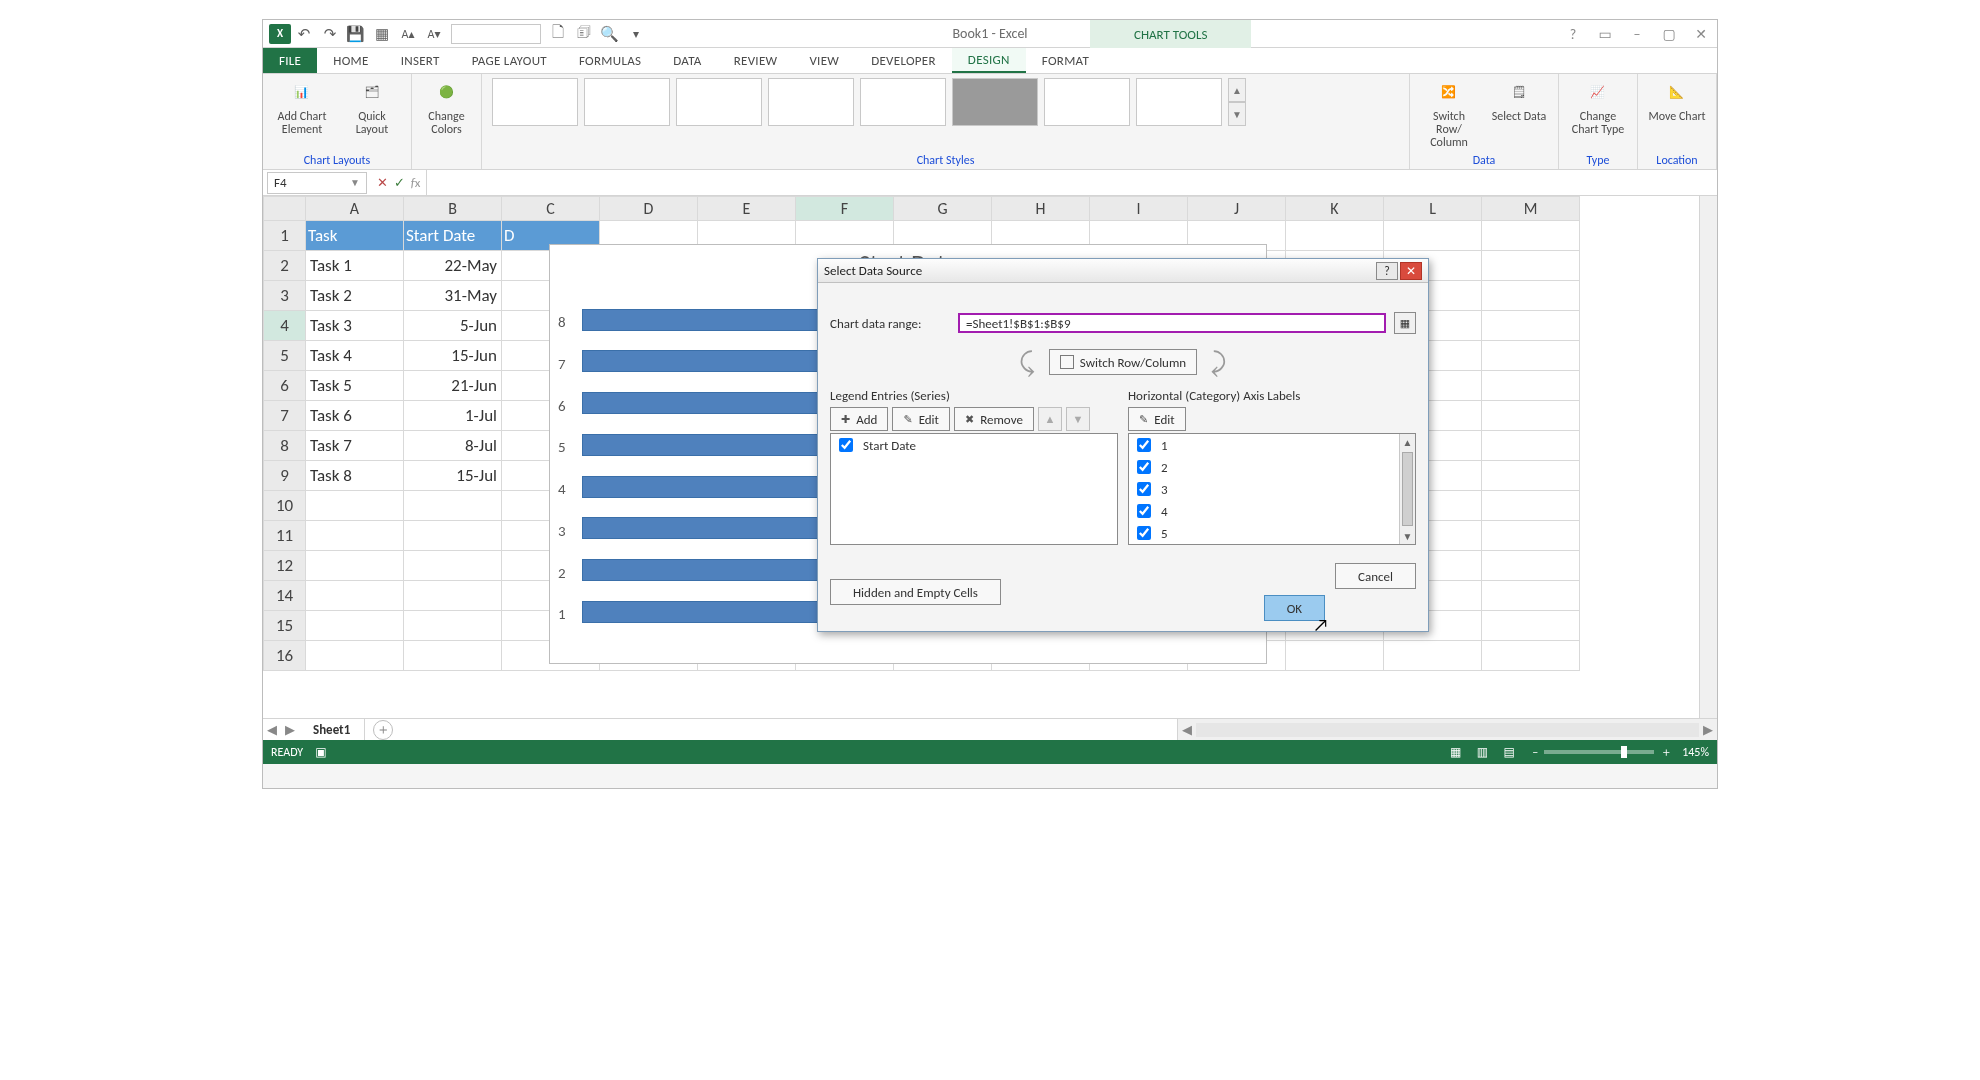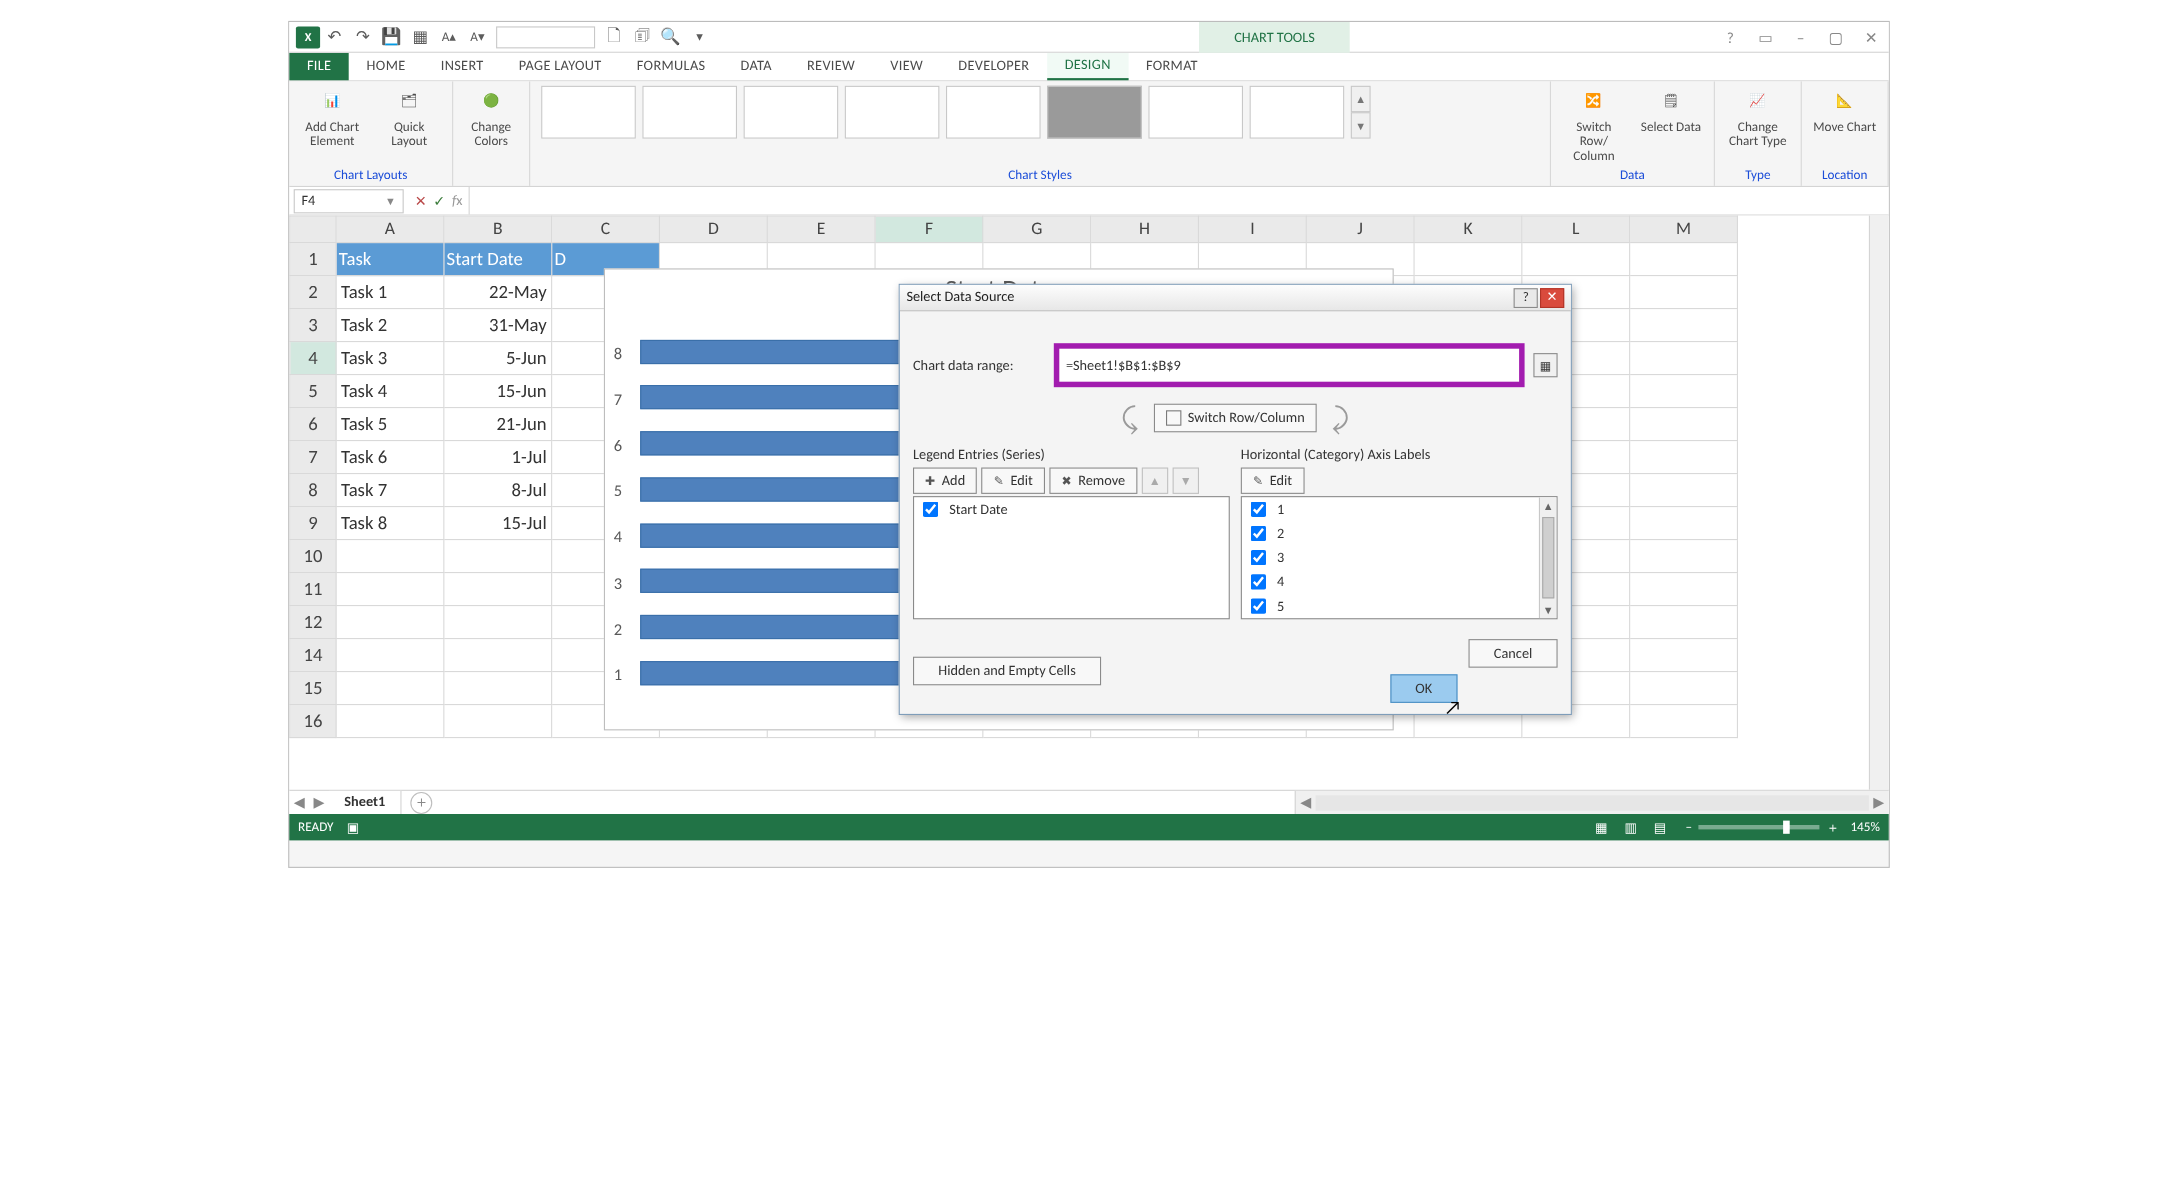"Book1 - Excel" div.doc-title { html: none -> <div>Book1 - Excel</div> }
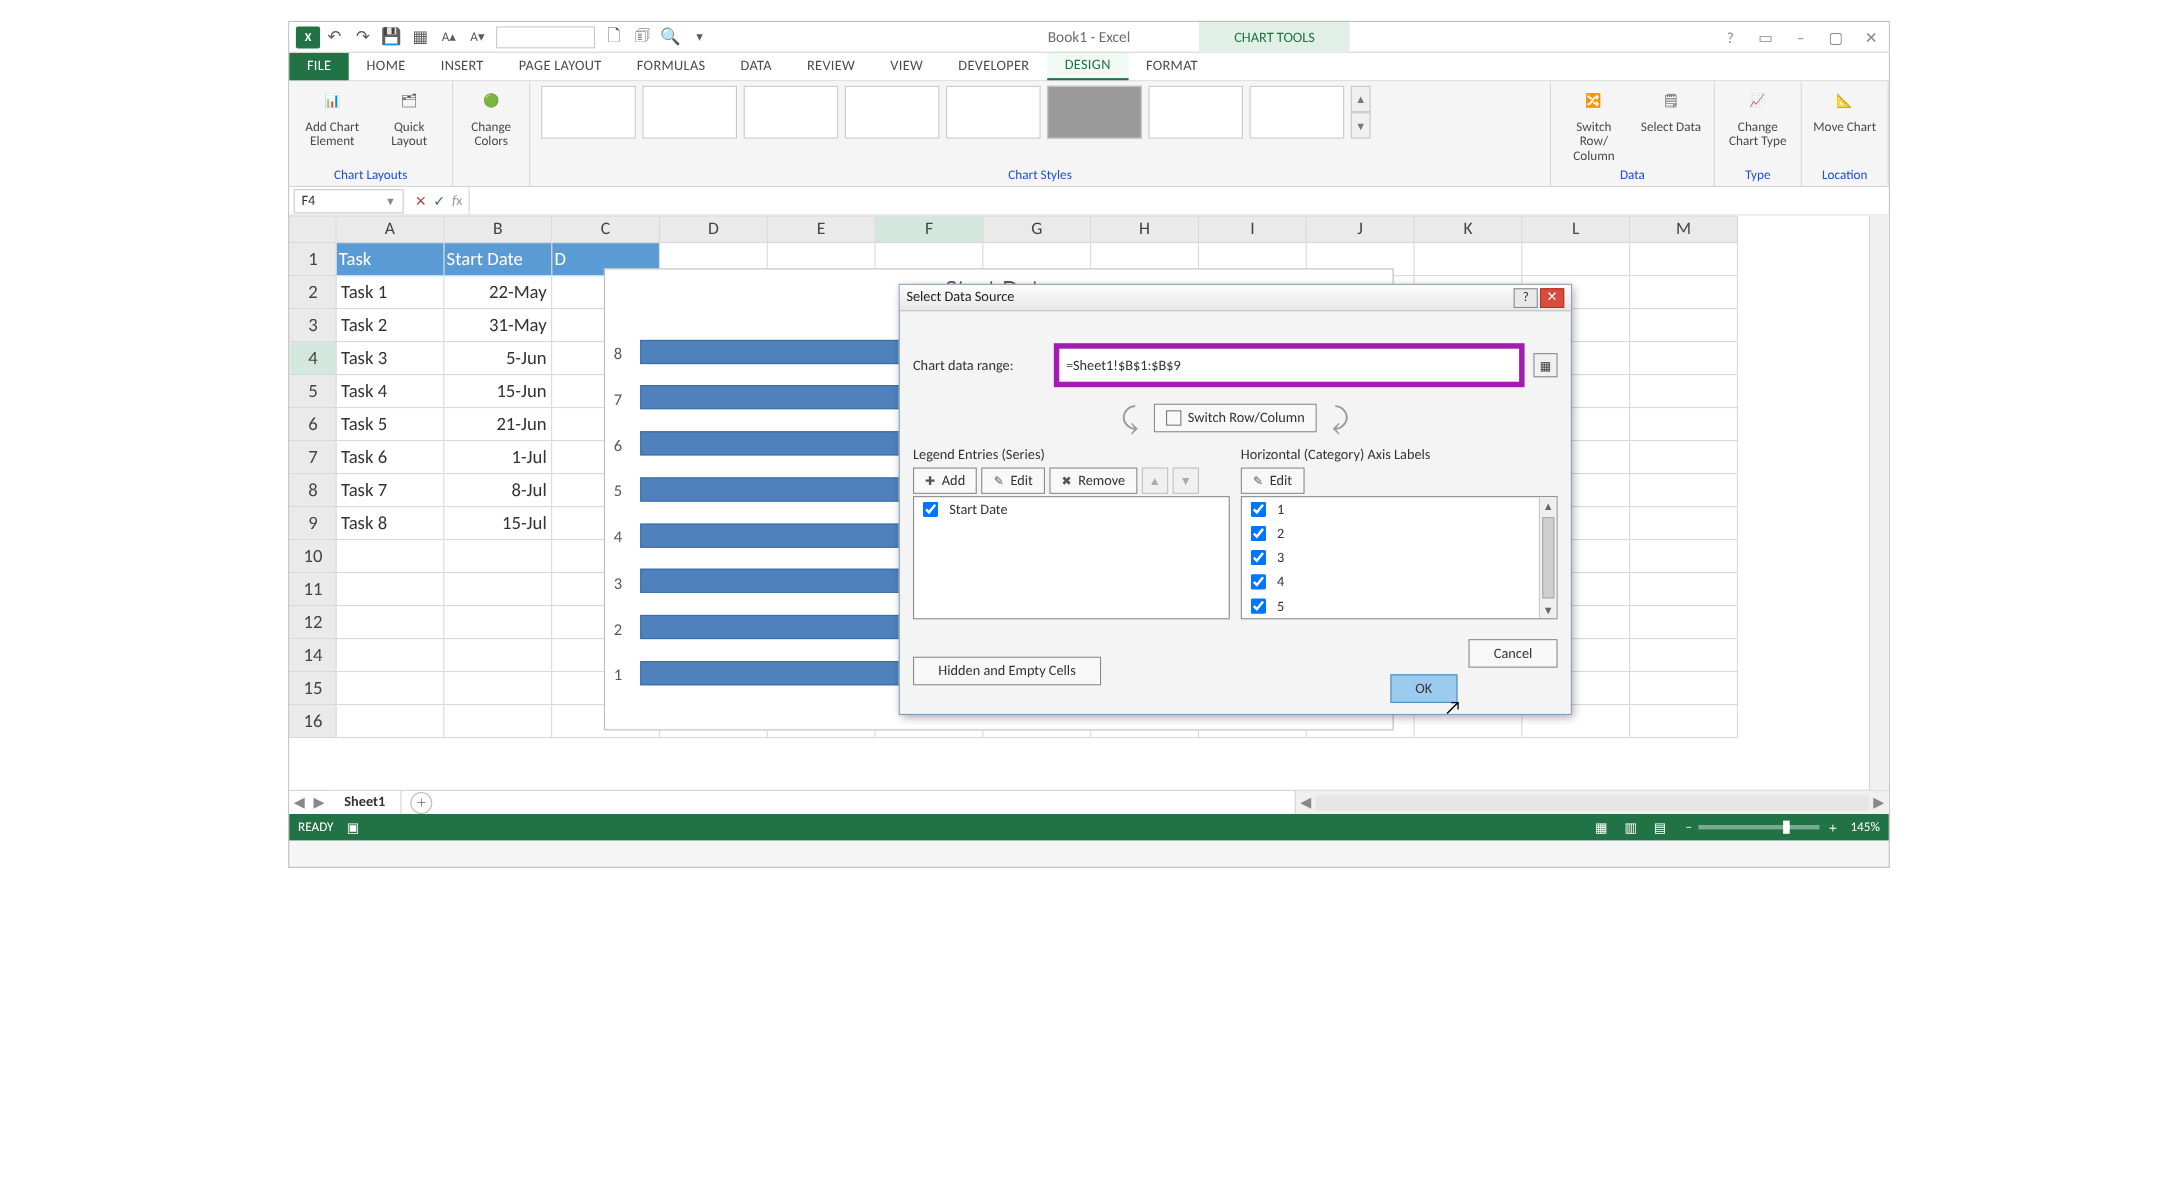"CHART TOOLS" .chart-tools { padding: 0 32px -> 0 44px }
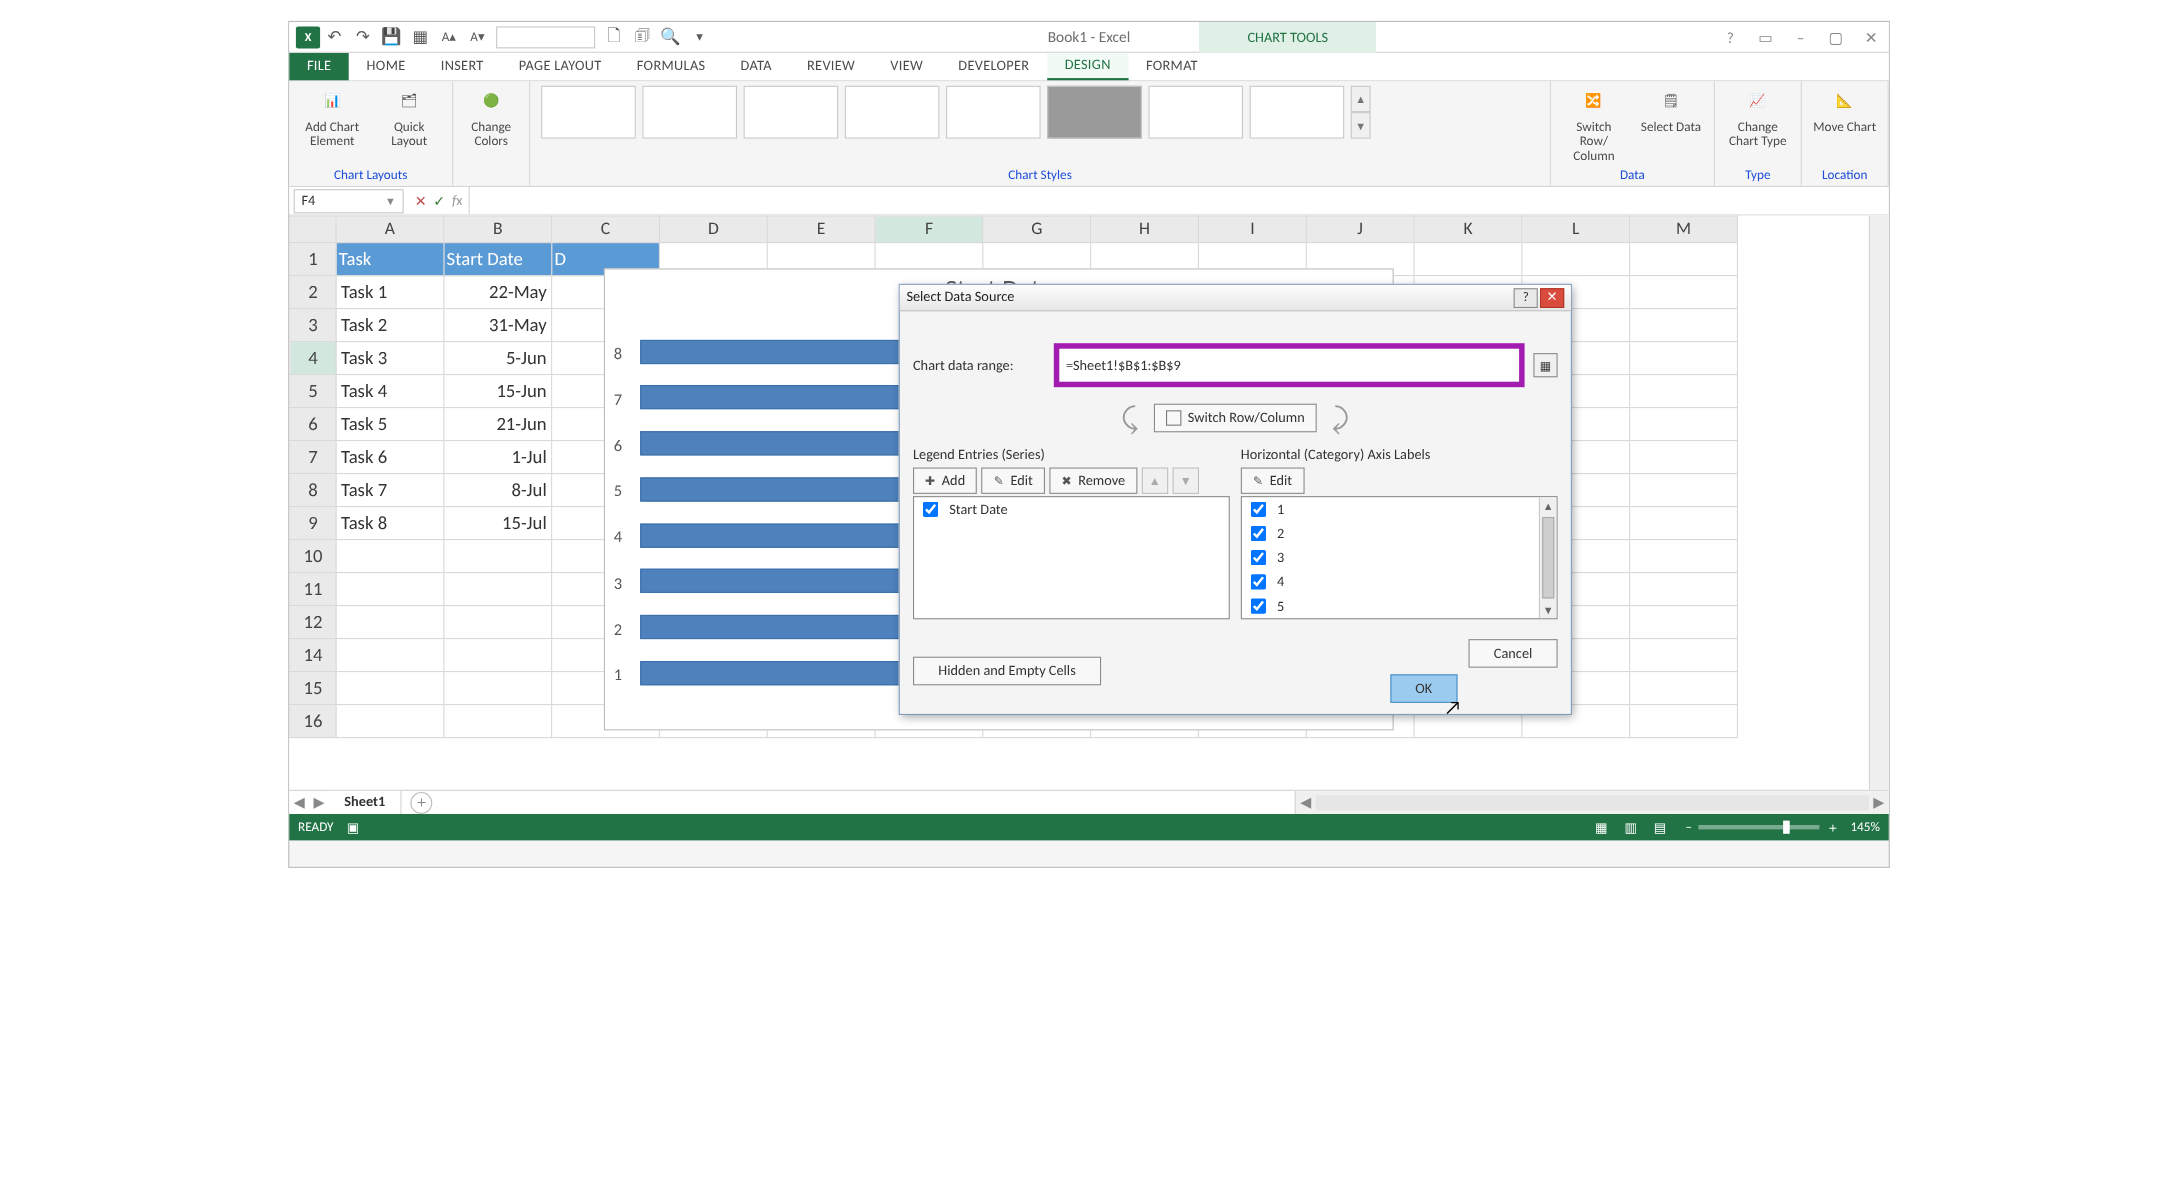"=Sheet1!$B$1:$B$9" .range-row .inp { border: 5px solid #a21caf -> 2px solid #a21caf; height: 40px -> 20px }
